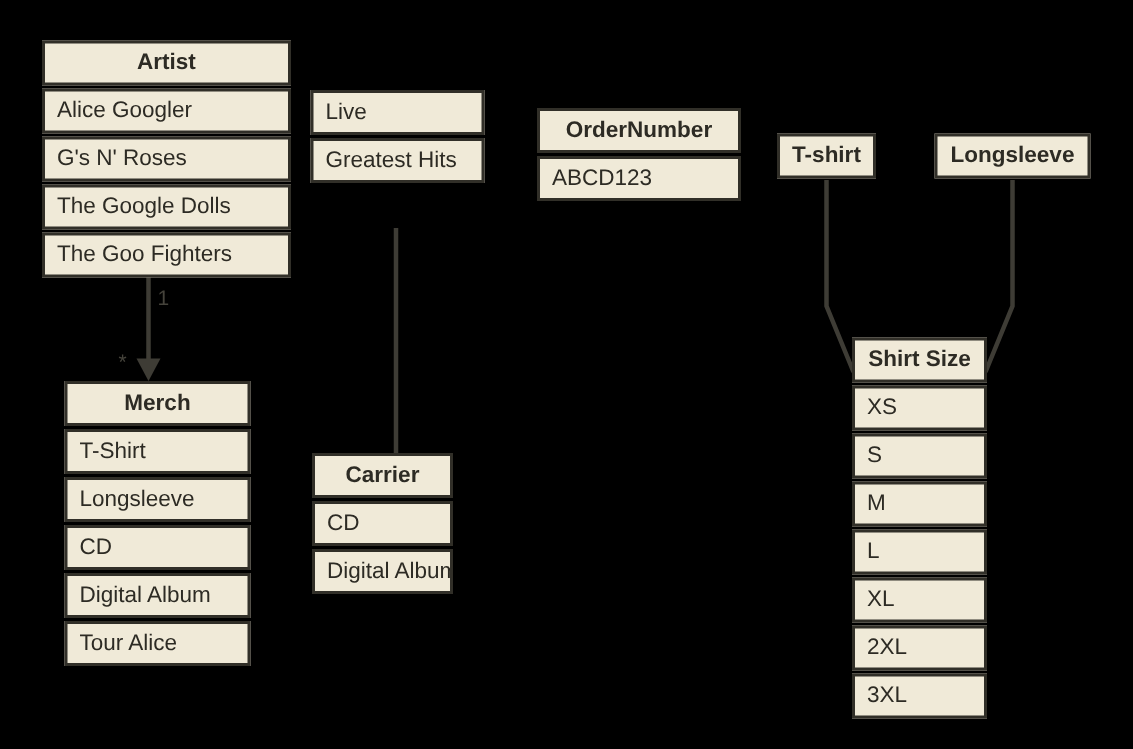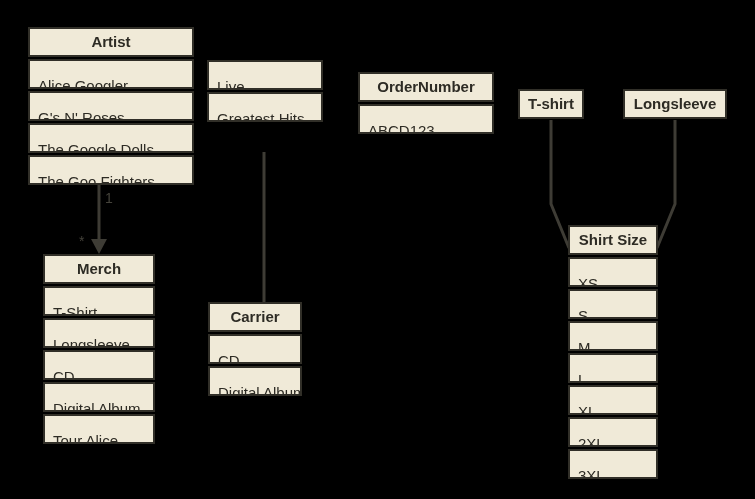"Alice Googler" .cell { padding: 12px 8px -> 0 8px }
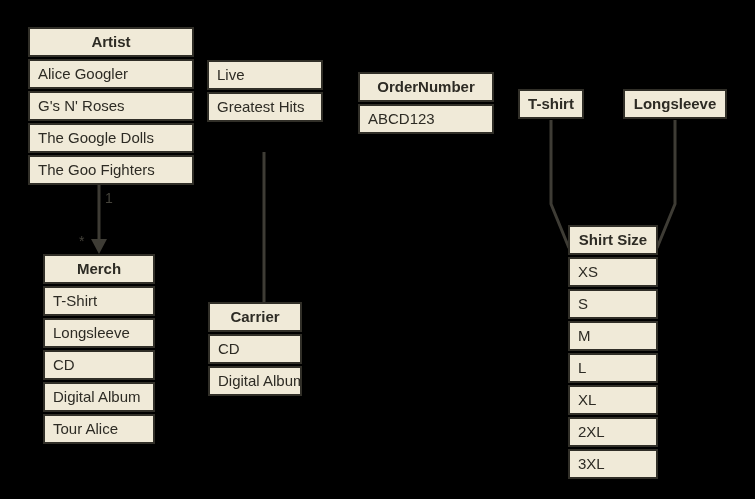"Merch" #e-merch { width: 112px -> 124px }
